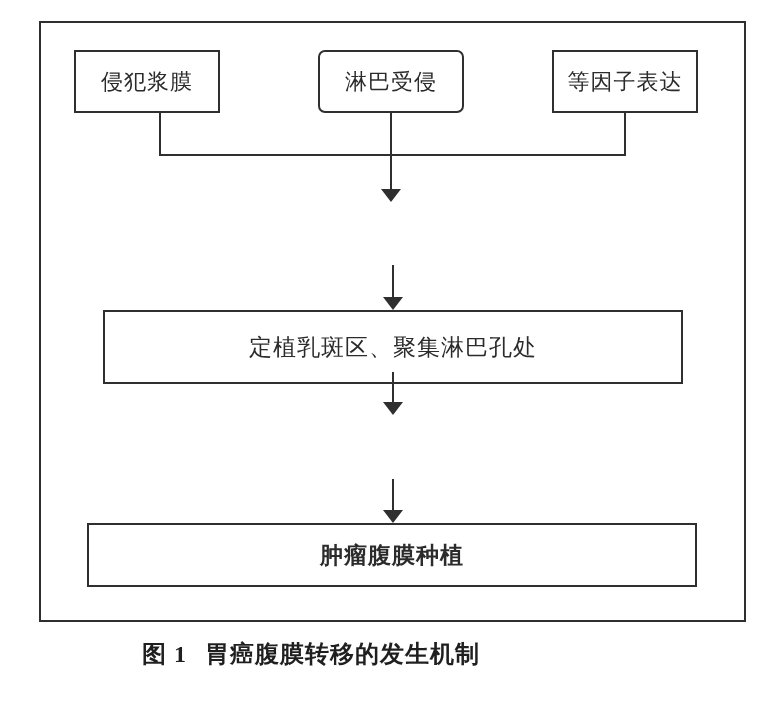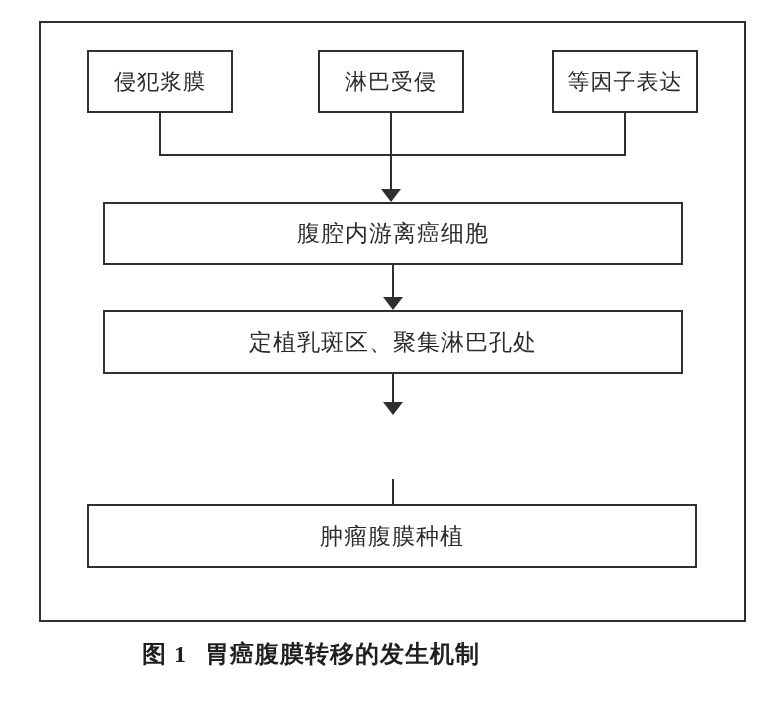"侵犯浆膜" .src-a { left: 87px -> 74px }
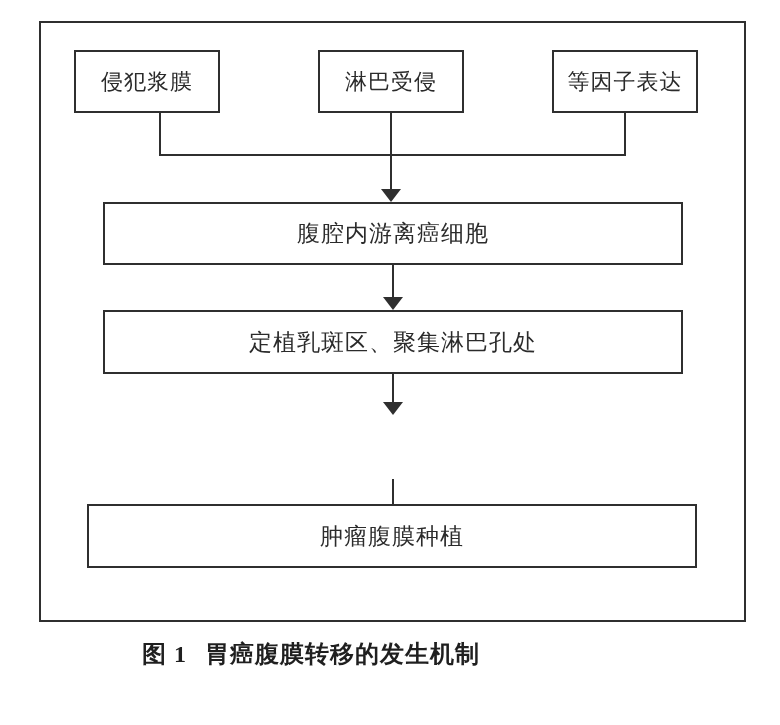"淋巴受侵" .src-b { border-radius: none -> 7px }
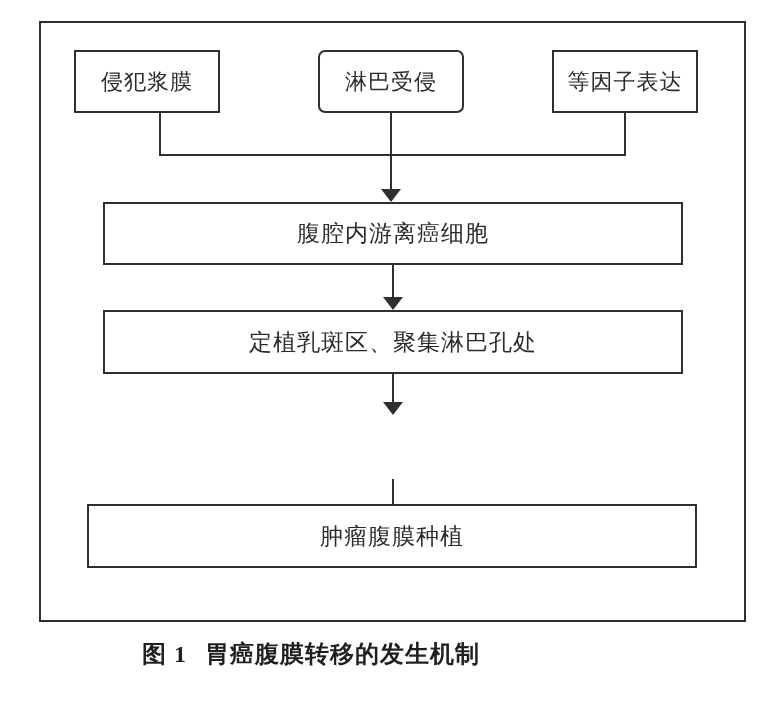"腹腔内游离癌细胞" div.node { html: <div>腹腔内游离癌细胞</div> -> none }
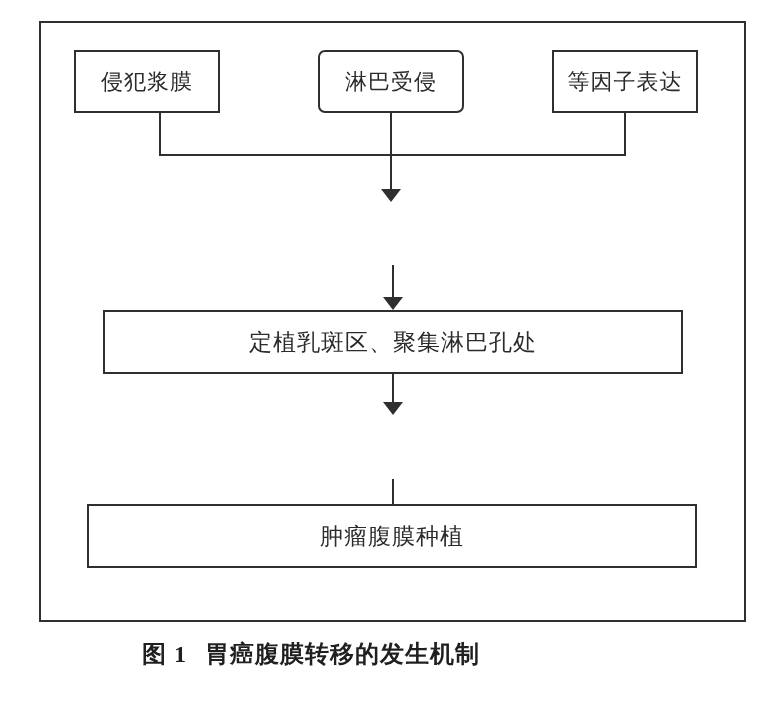"定植乳斑区、聚集淋巴孔处" .step-2 { height: 64px -> 74px }
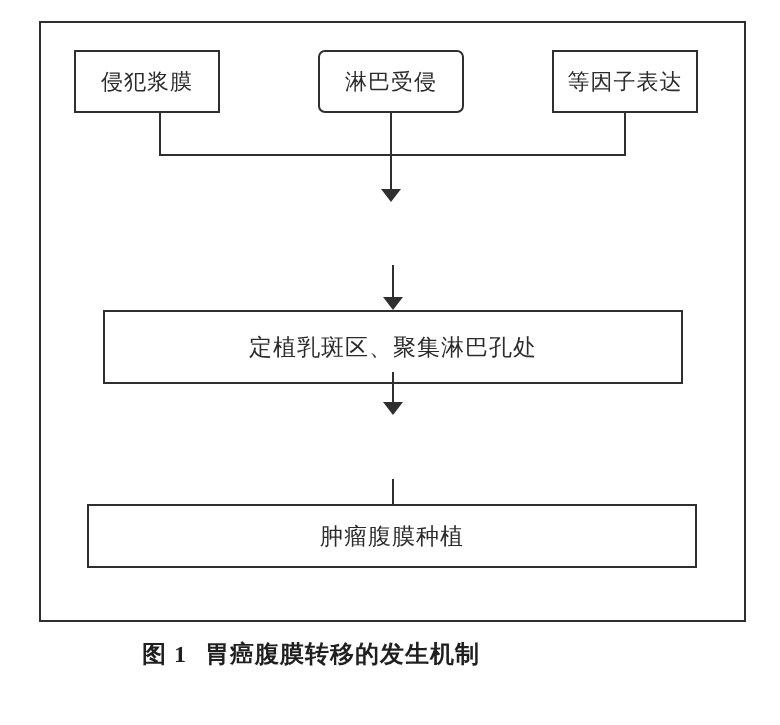"肿瘤腹膜种植" .step-4 { font-weight: none -> bold; top: 504px -> 523px }
